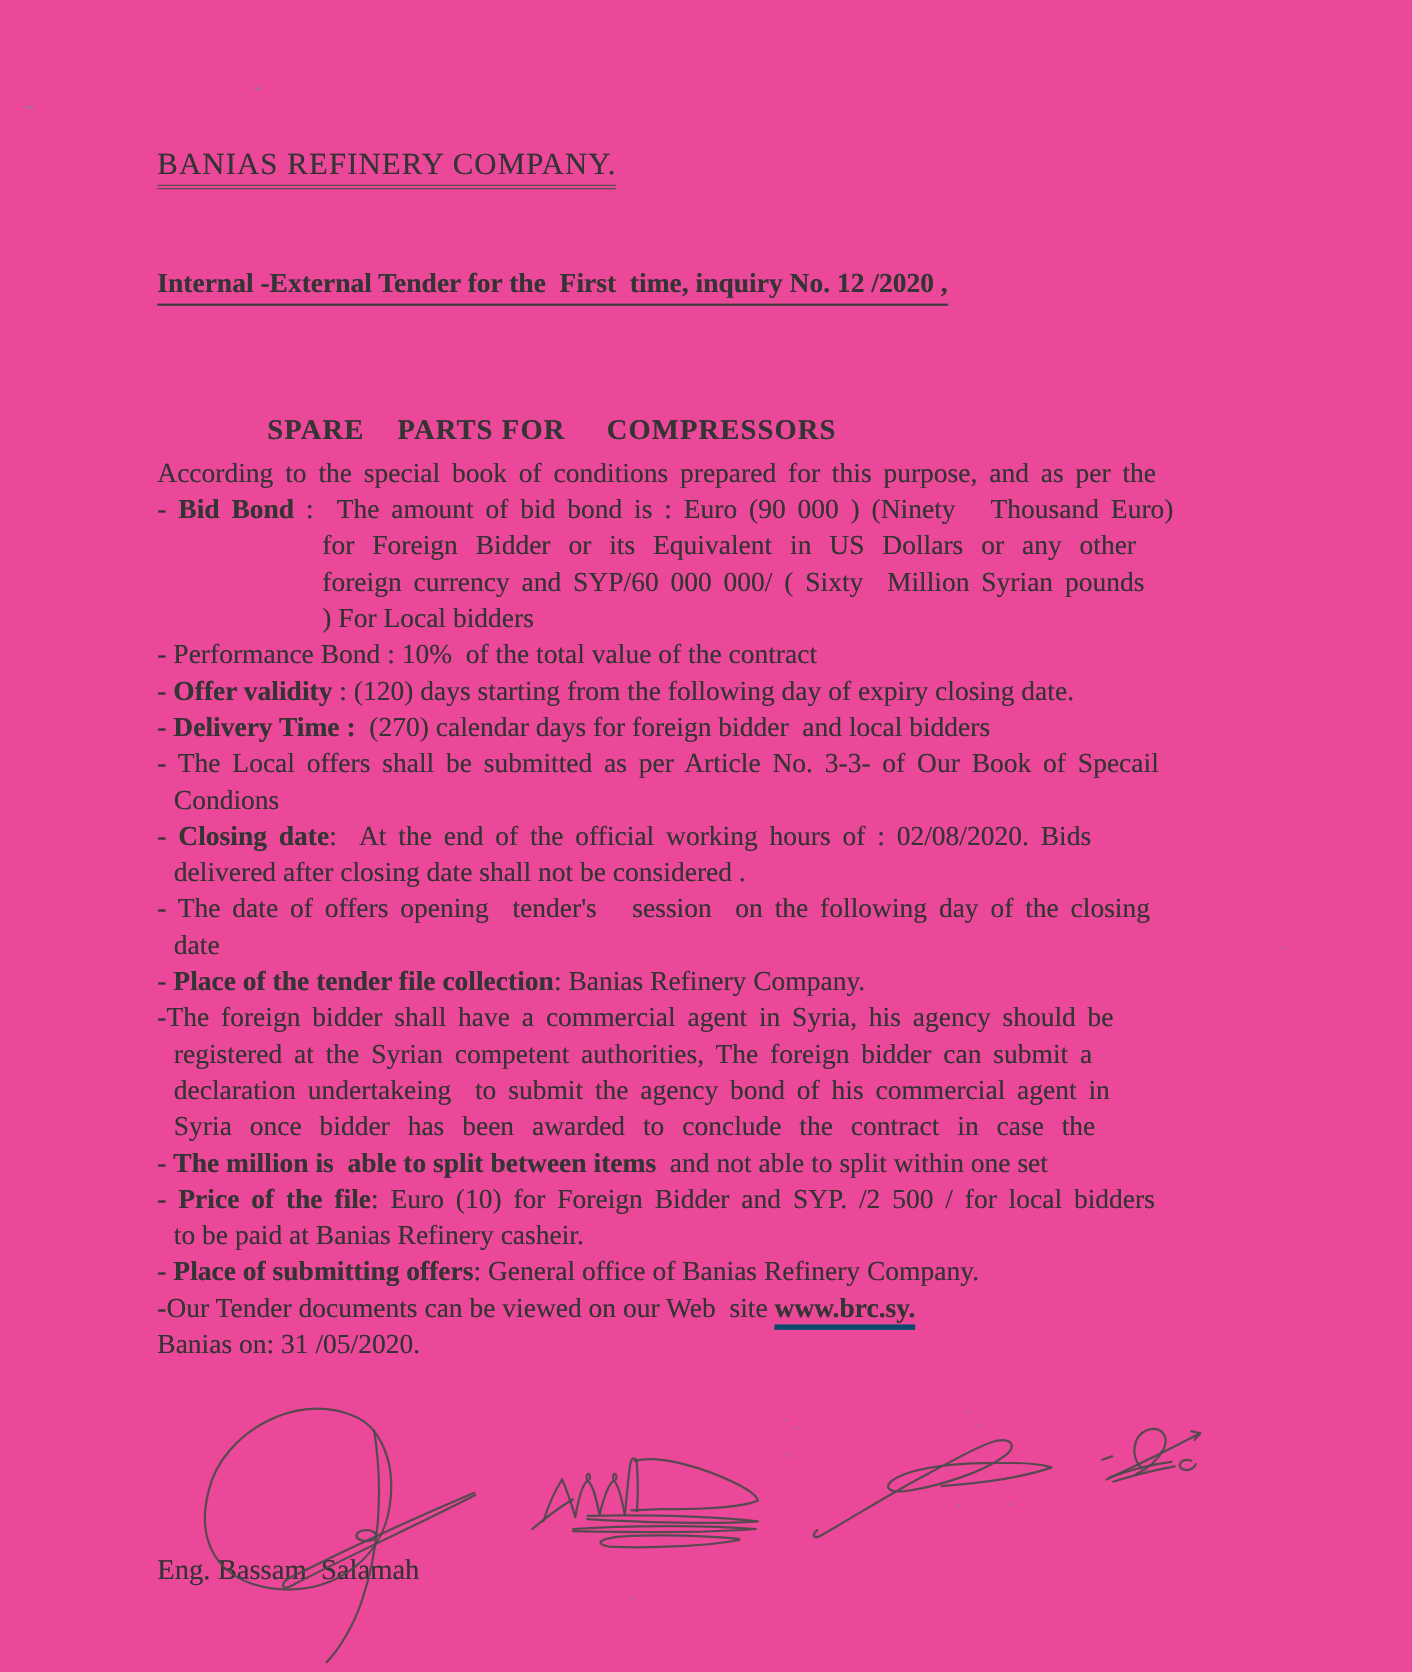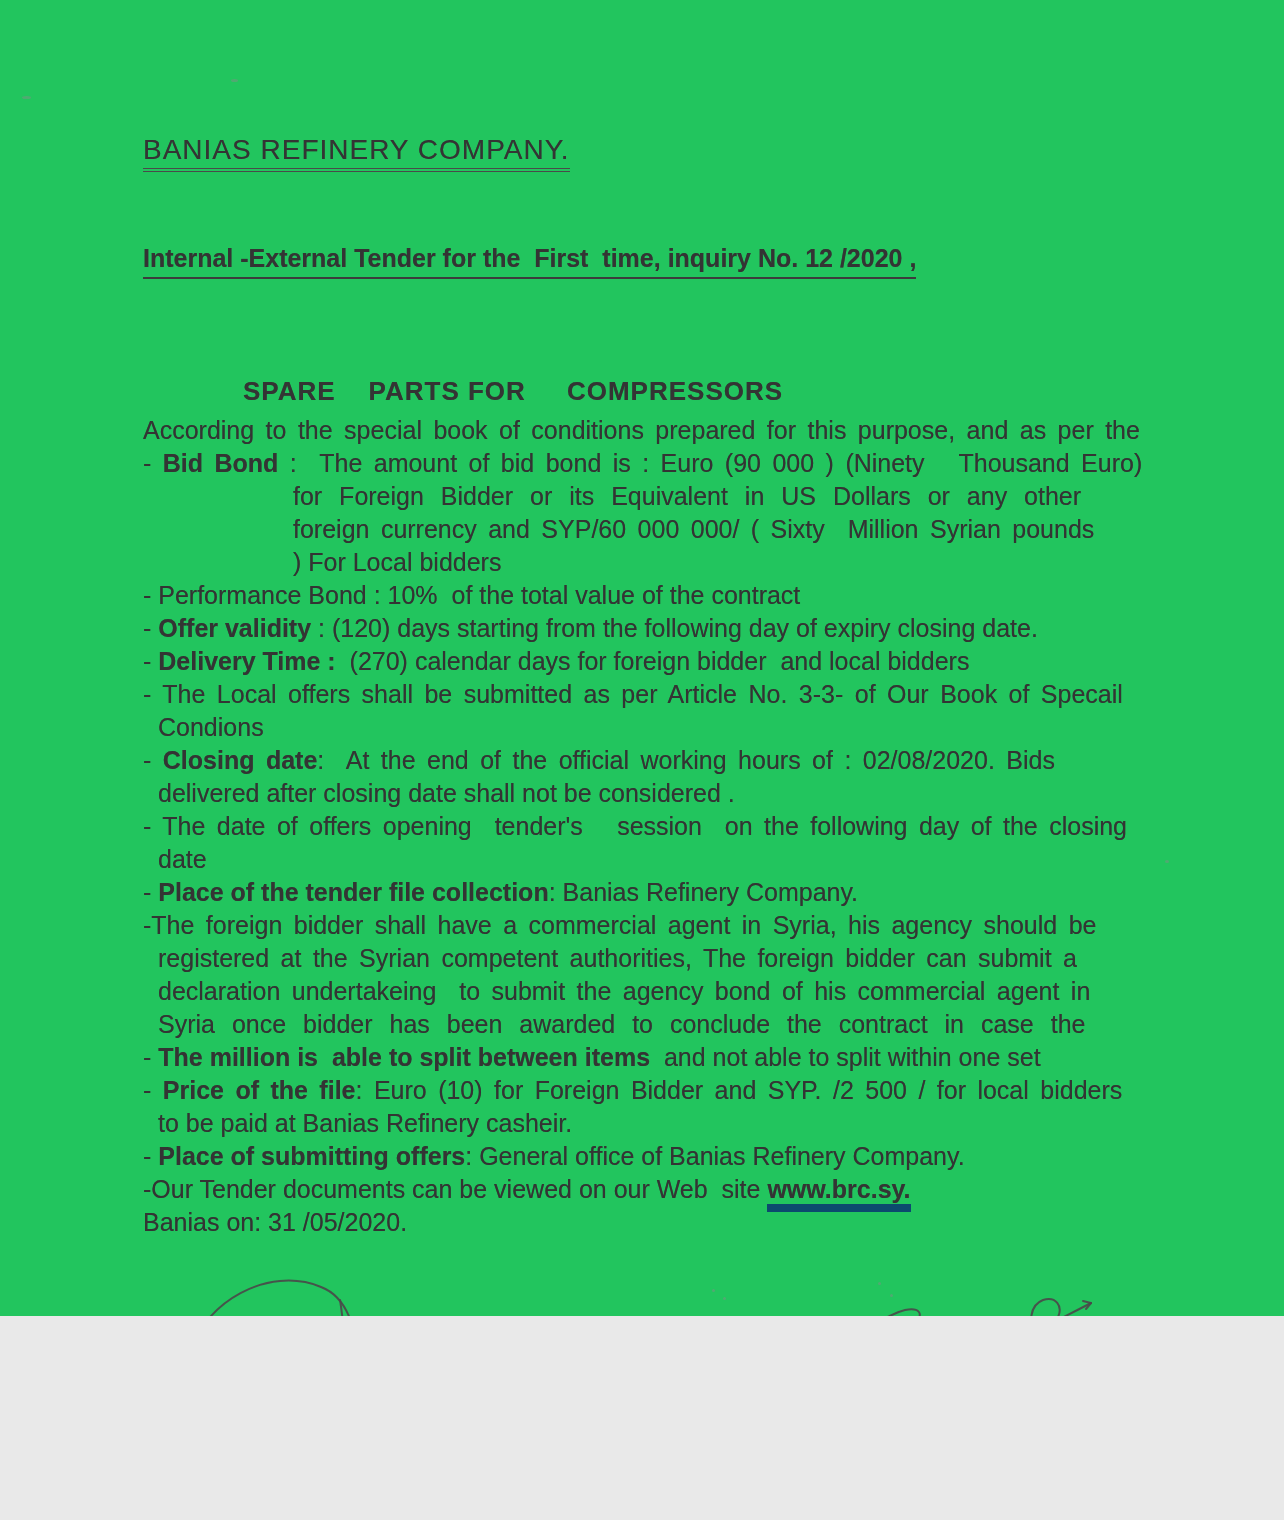"BANIAS REFINERY COMPANY." .page { background: #22c55e -> #ec4899; font-family: Liberation Sans, sans-serif -> Liberation Serif, serif; height: 1316px -> 1520px }
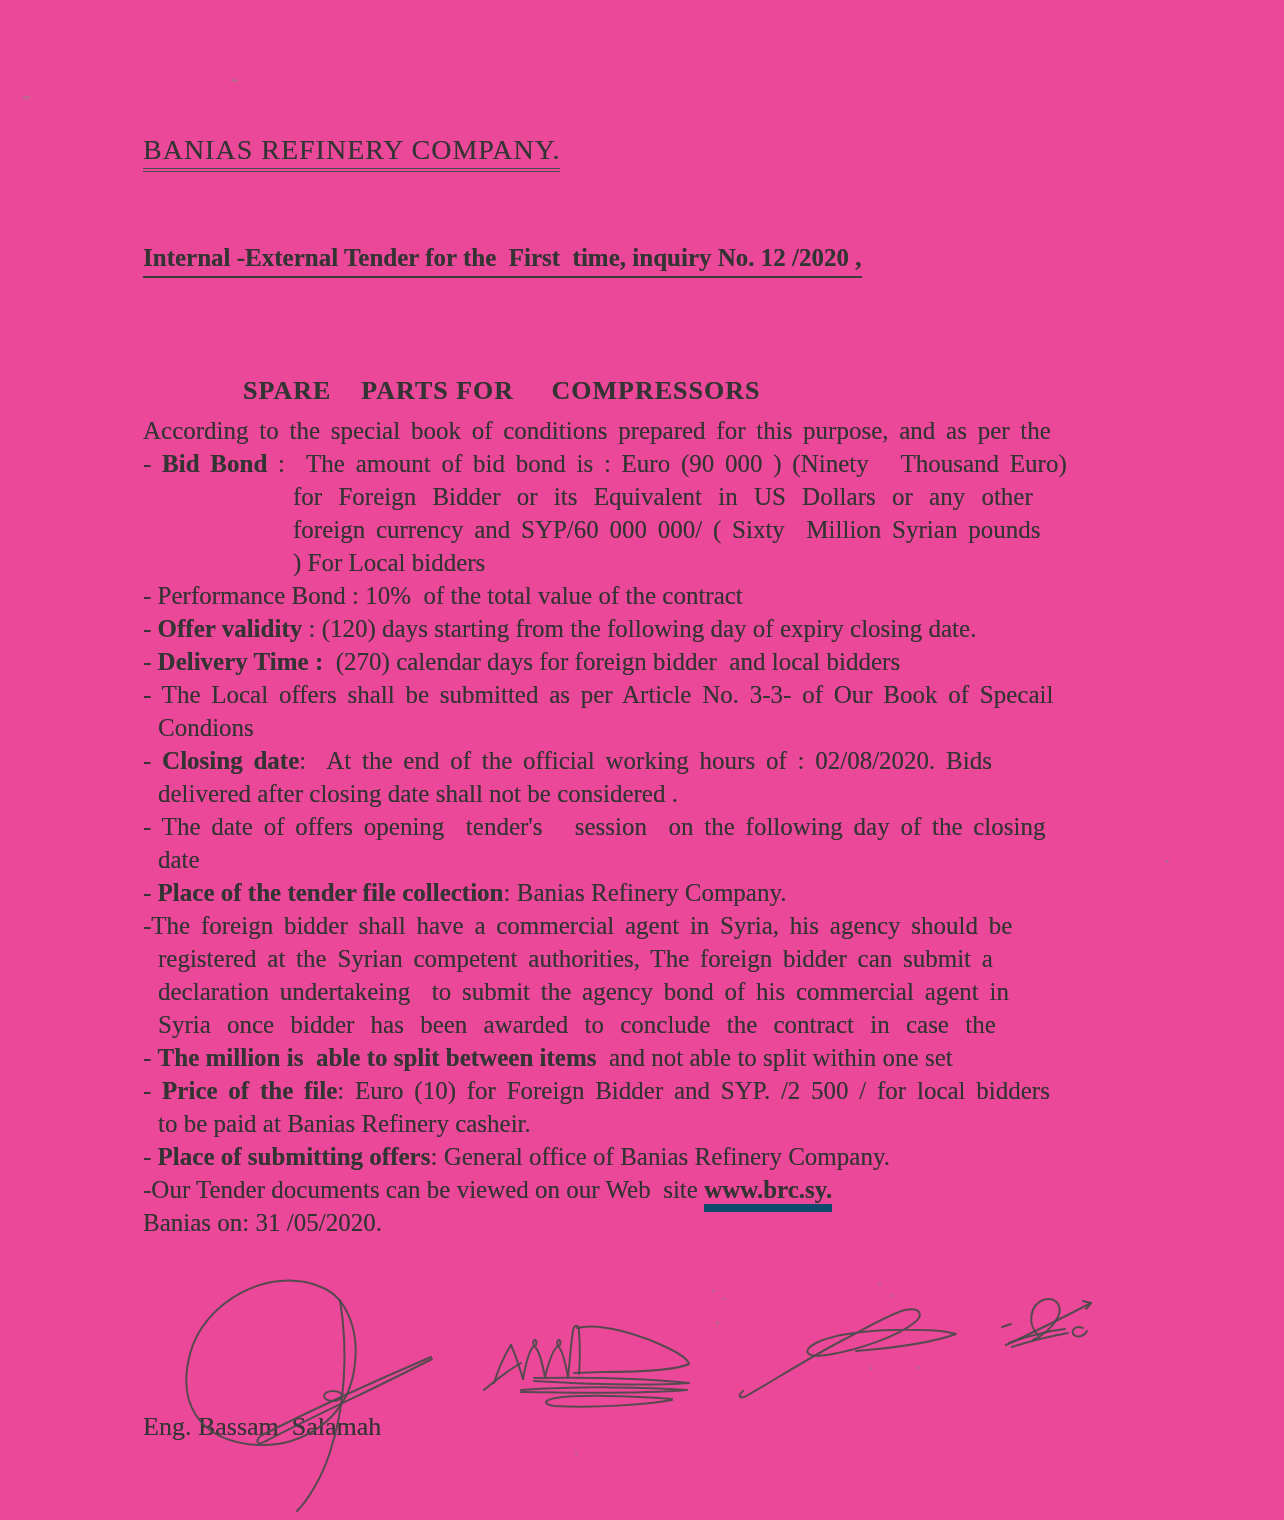"www.brc.sy." .u { border-bottom: 8px solid #0c4a6e -> 5px solid #0c4a6e }
